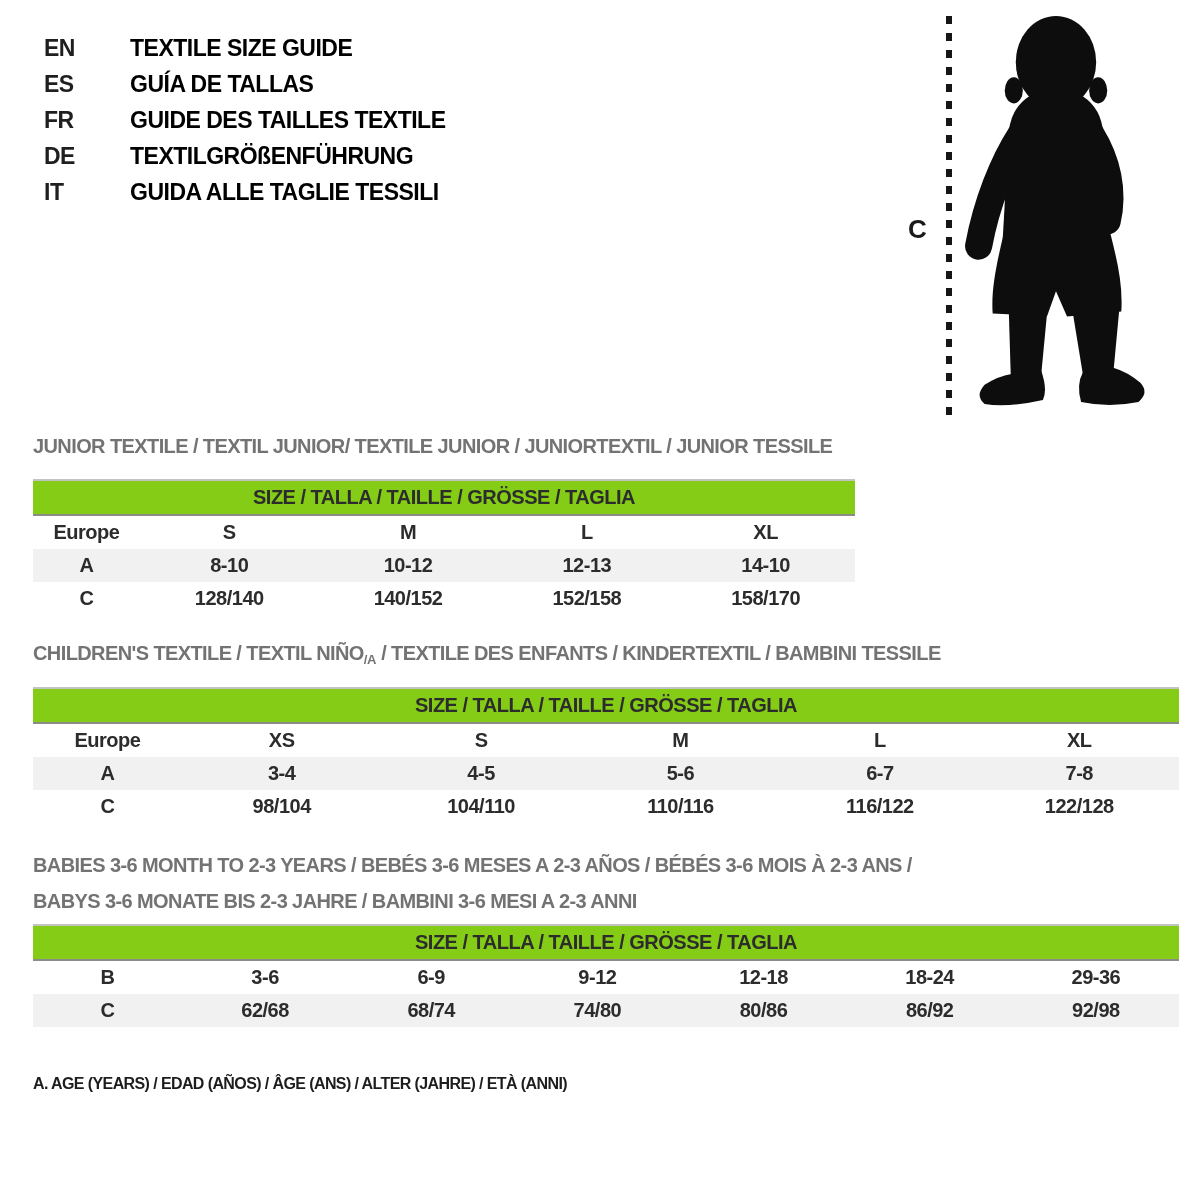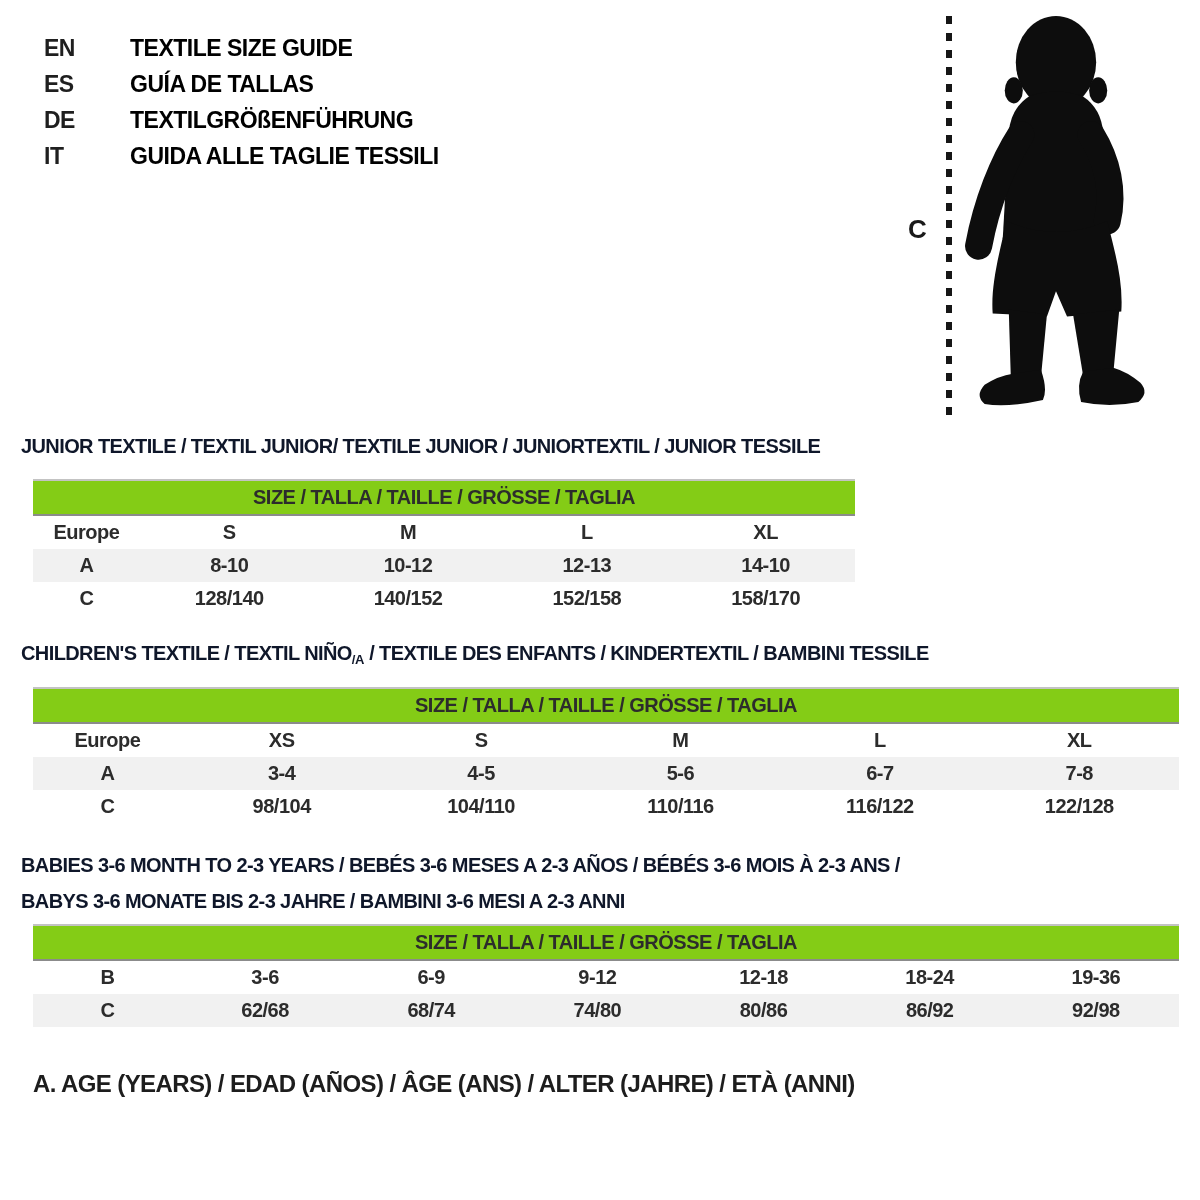"FR" div.lang-row { html: none -> <div> <span>FR</span> <span>GUIDE DES TAILLES TEXTILE</span> </div> }
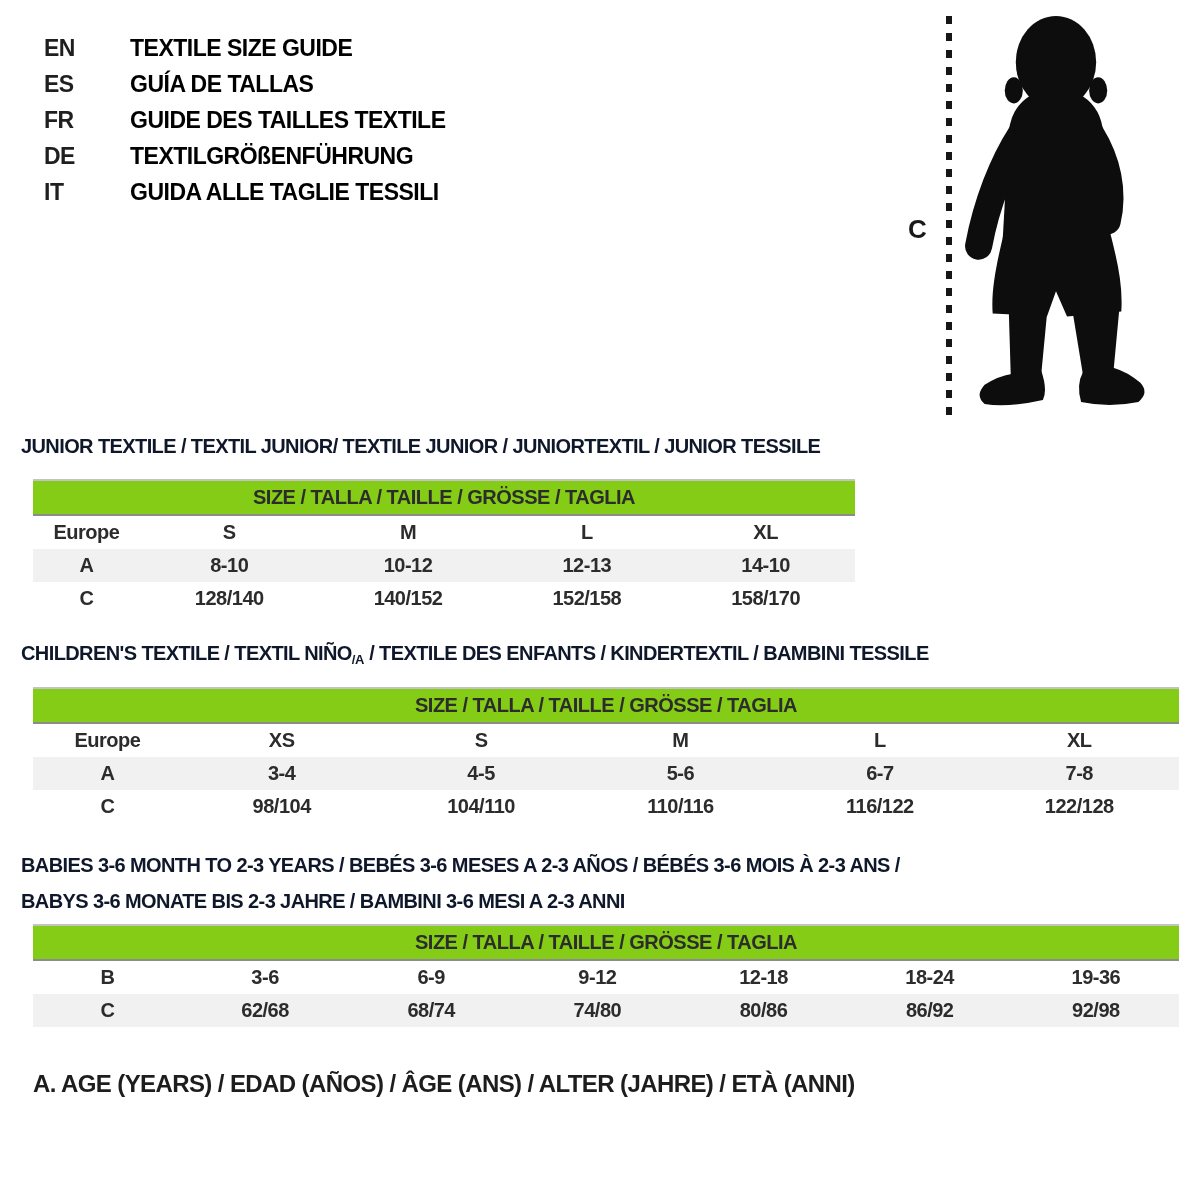"JUNIOR TEXTILE / TEXTIL JUNIOR/" .section-title { color: #0f172a -> #737373; left: 21px -> 33px }
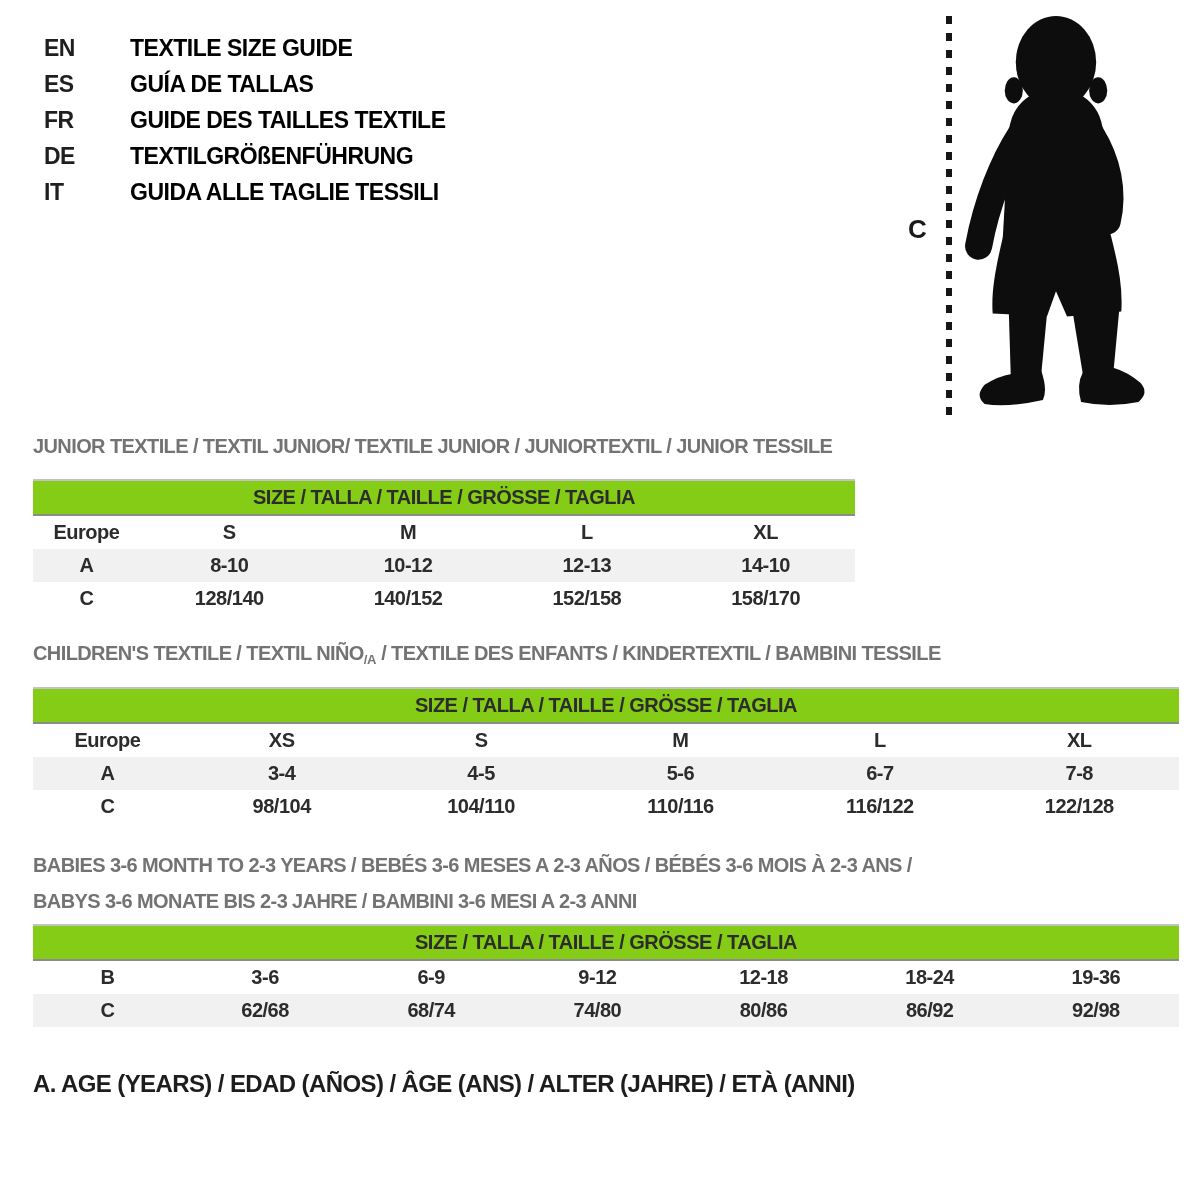"19-36" td { text: 19-36 -> 29-36 }
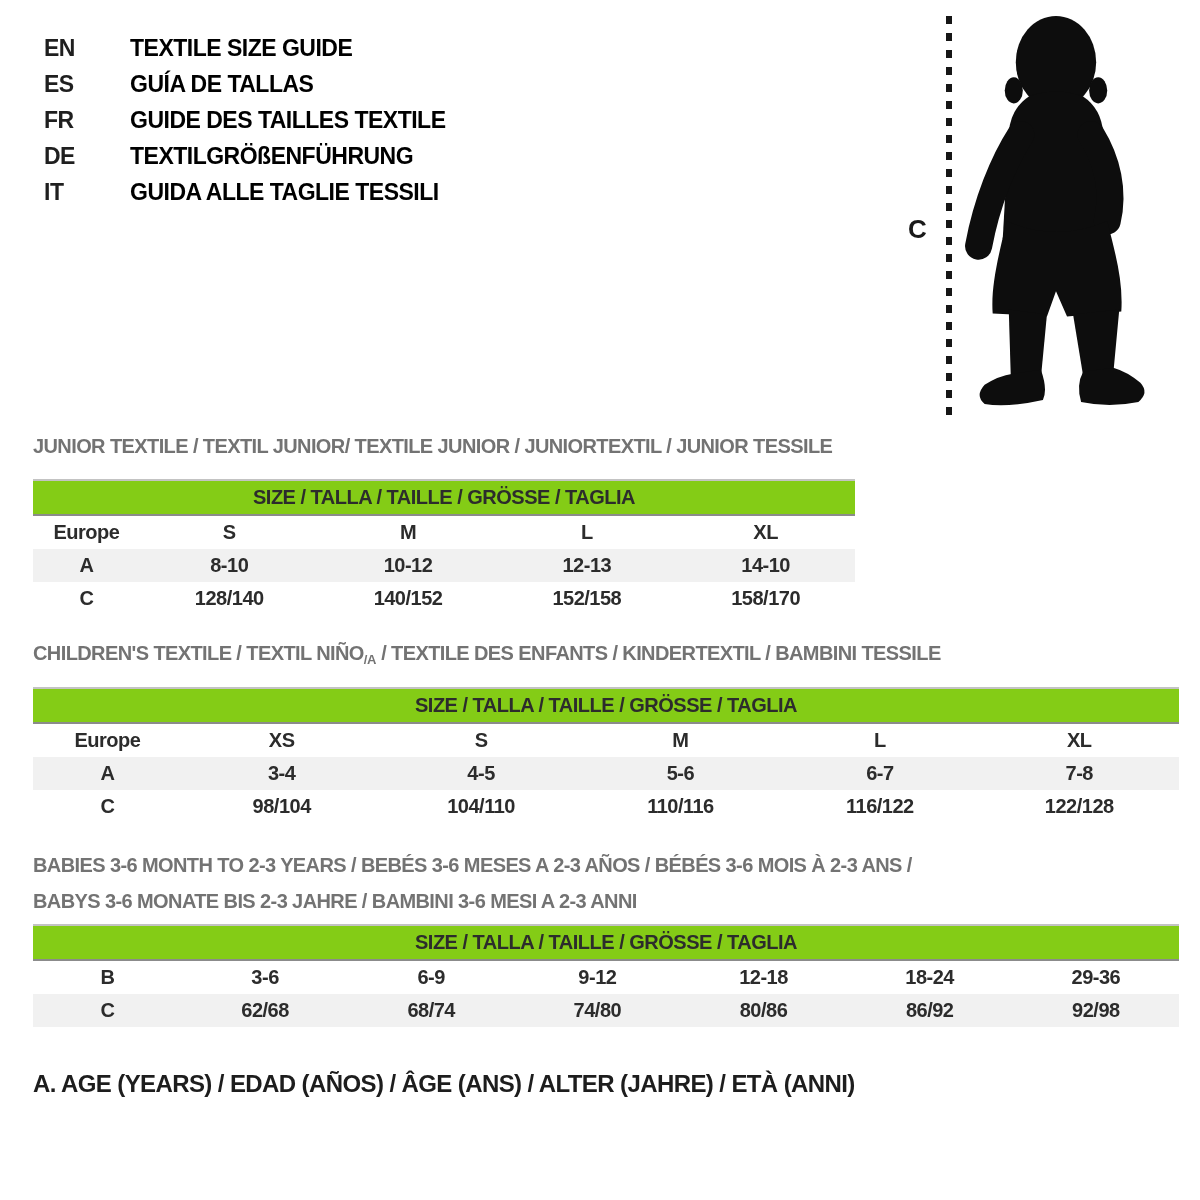"A. AGE (YEARS) / EDAD" .legend-line { font-size: 24px -> 16px }
